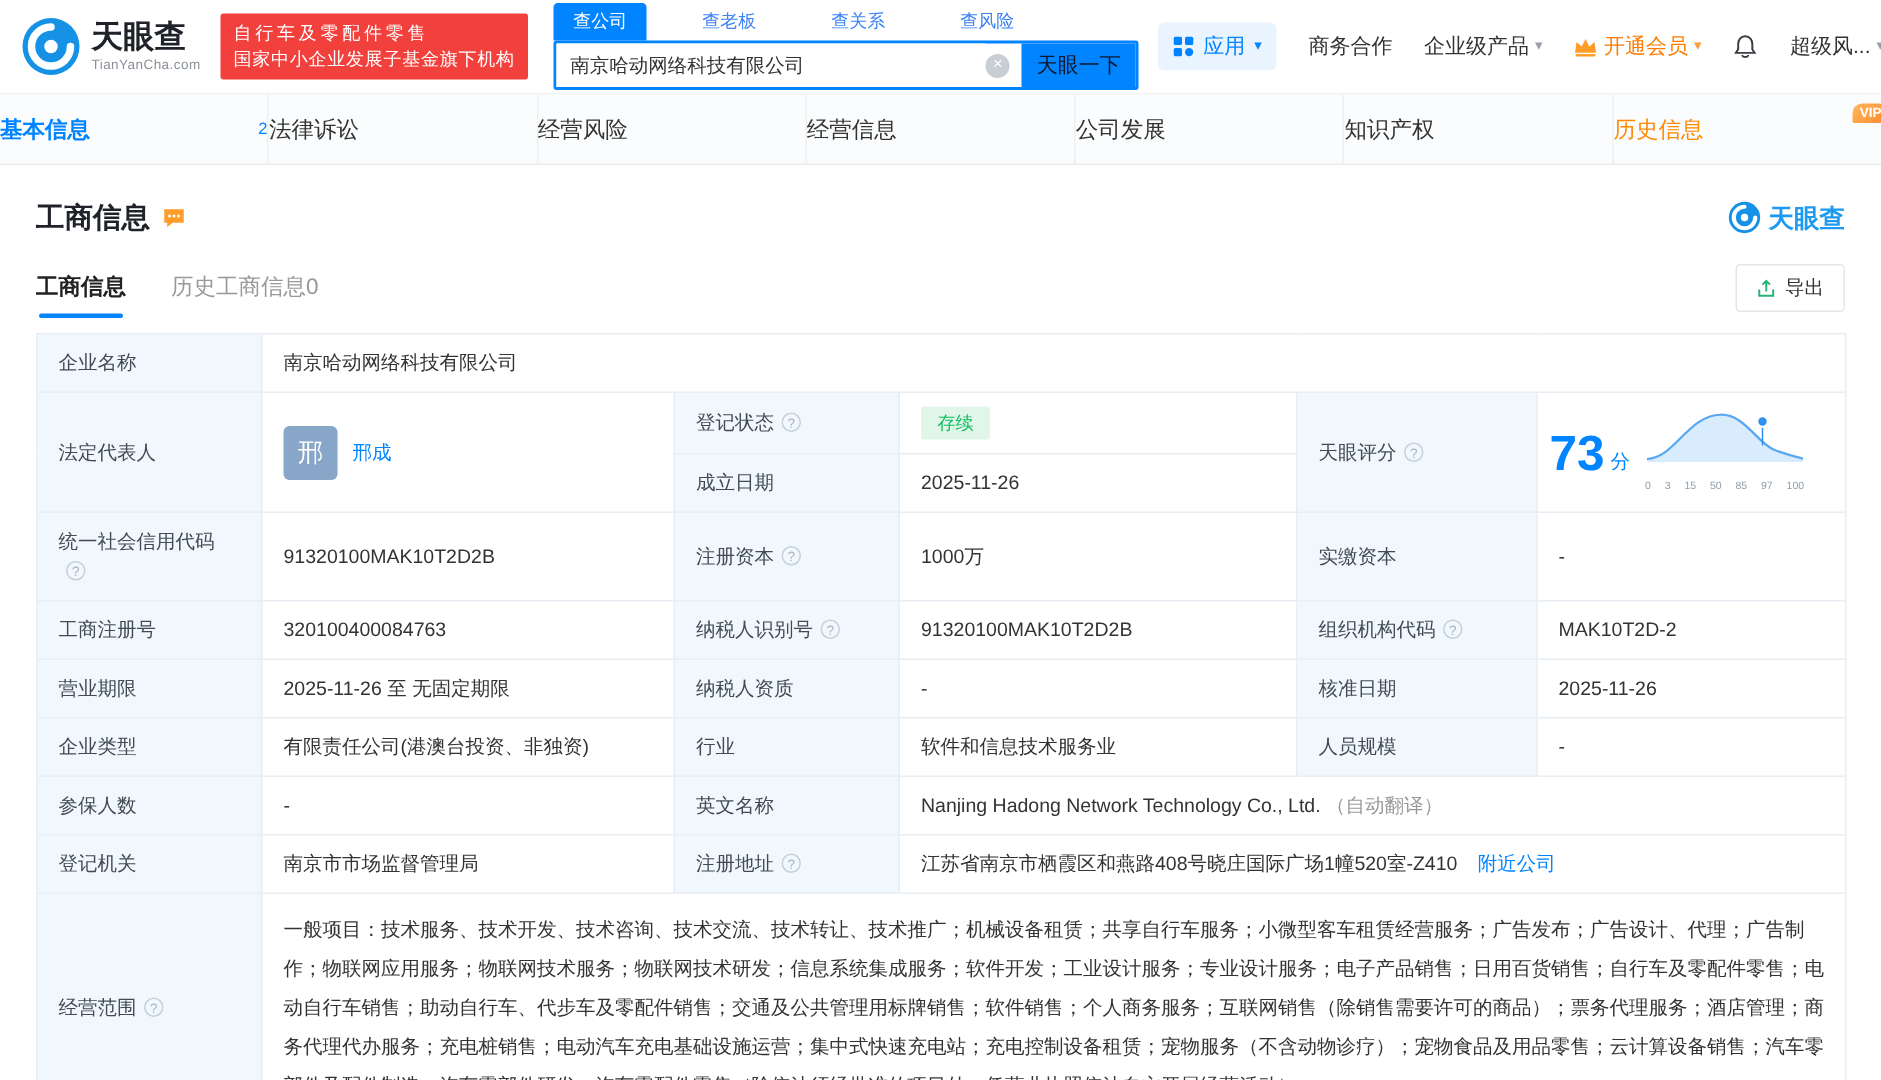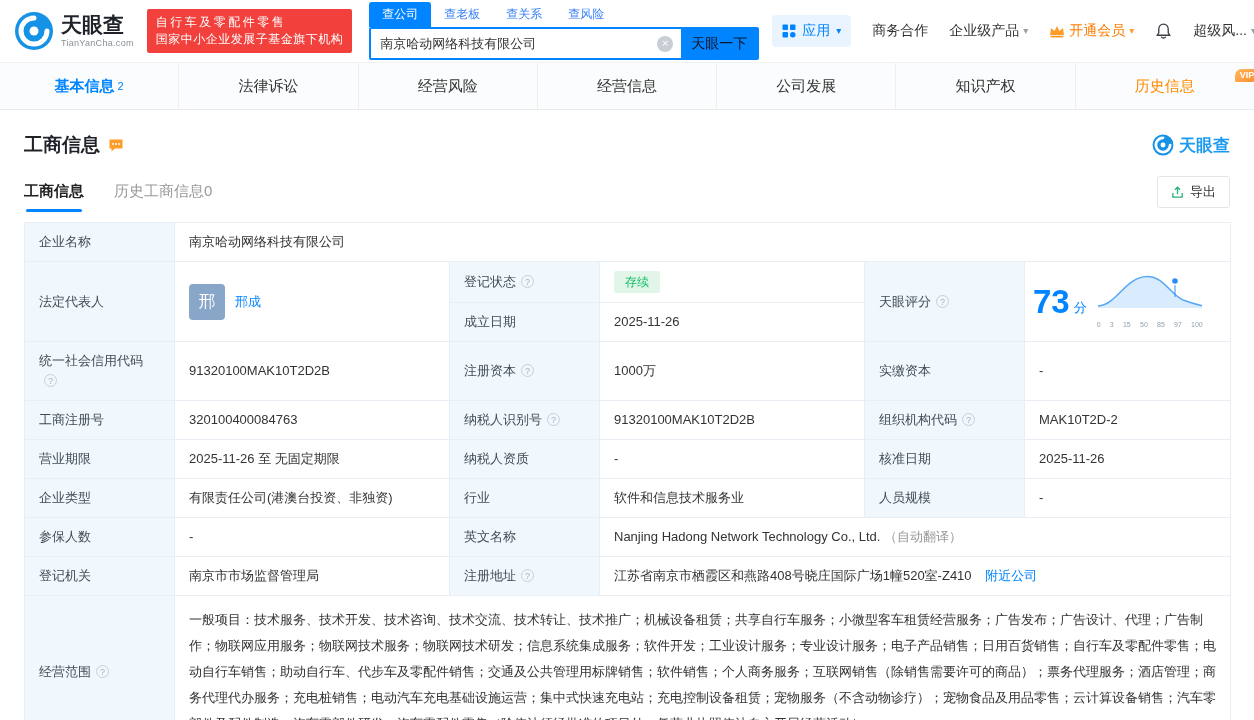"查公司" .search-tabs { gap: none -> 24px }
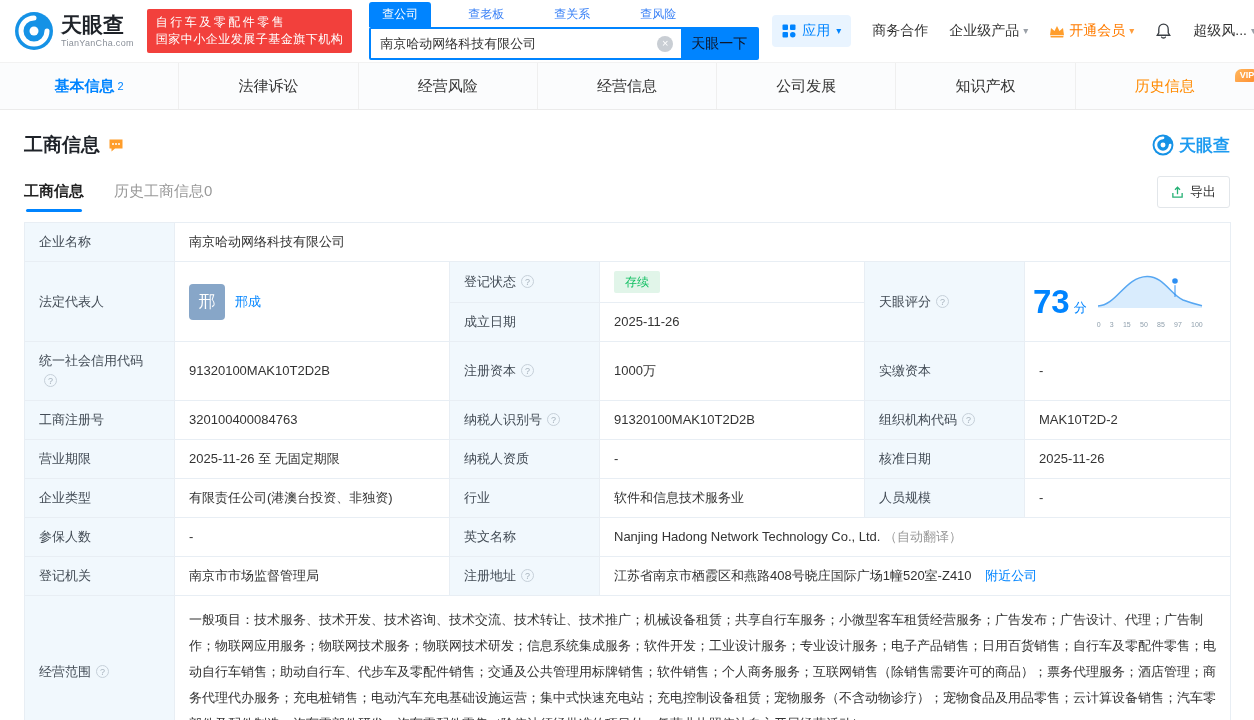"基本信息" .tab { justify-content: center -> space-between }
